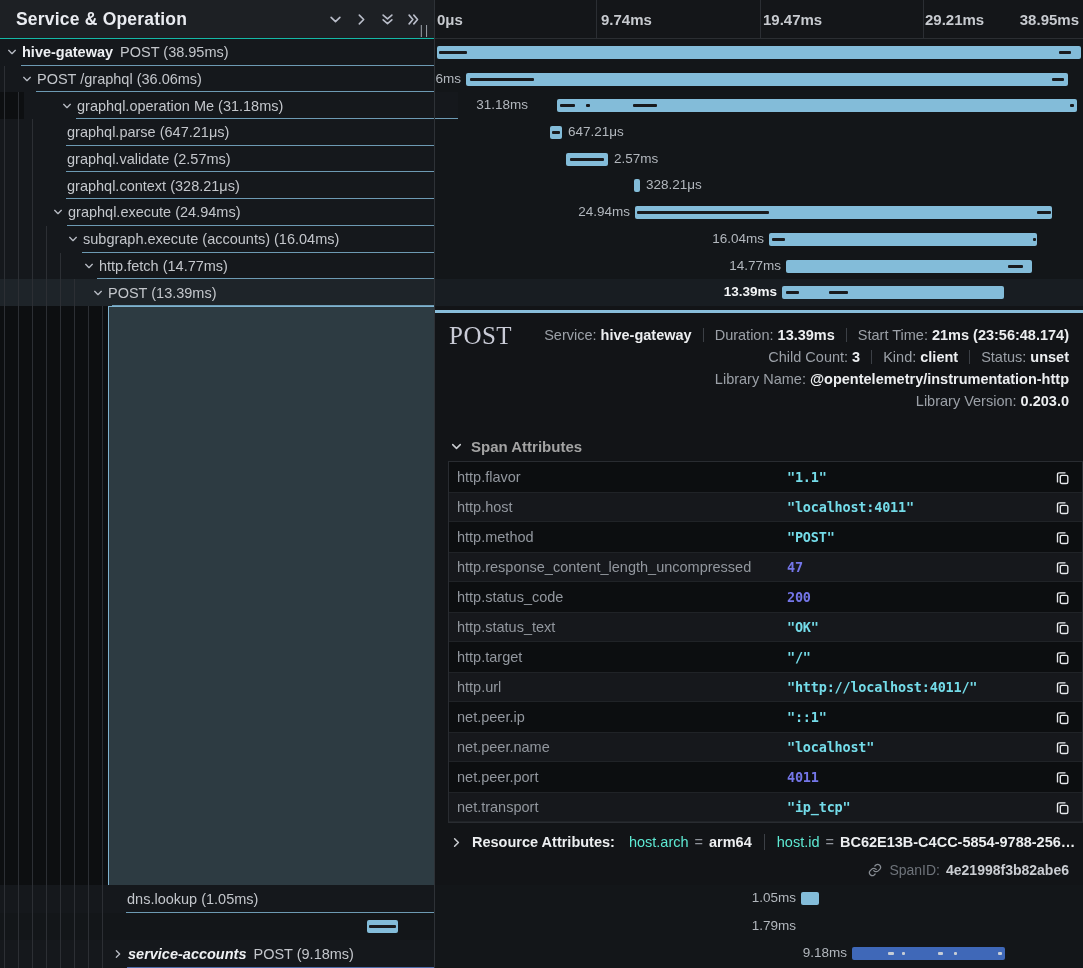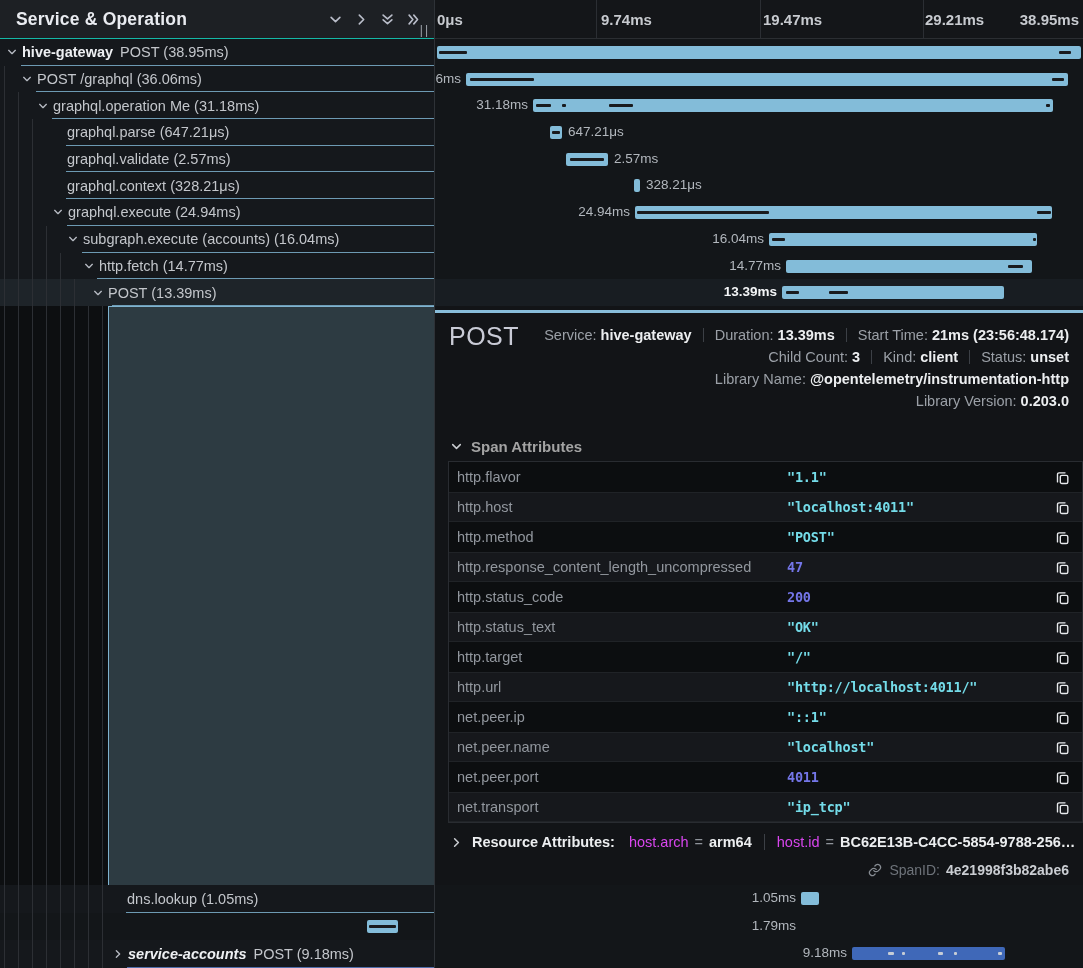"graphql.operation Me (31.18ms)" div.trow { margin-left: none -> 24px }
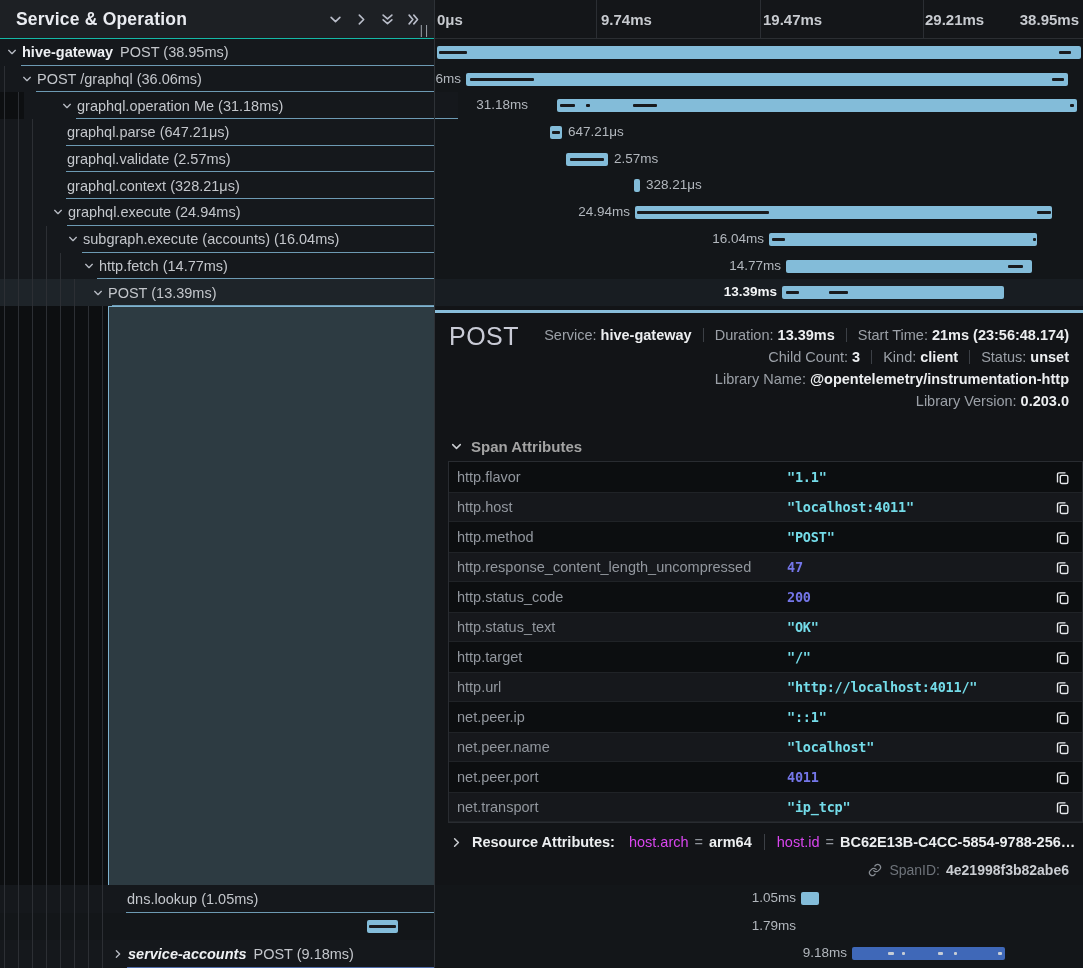"POST" #detail-title { font-family: none -> Liberation Serif, serif }
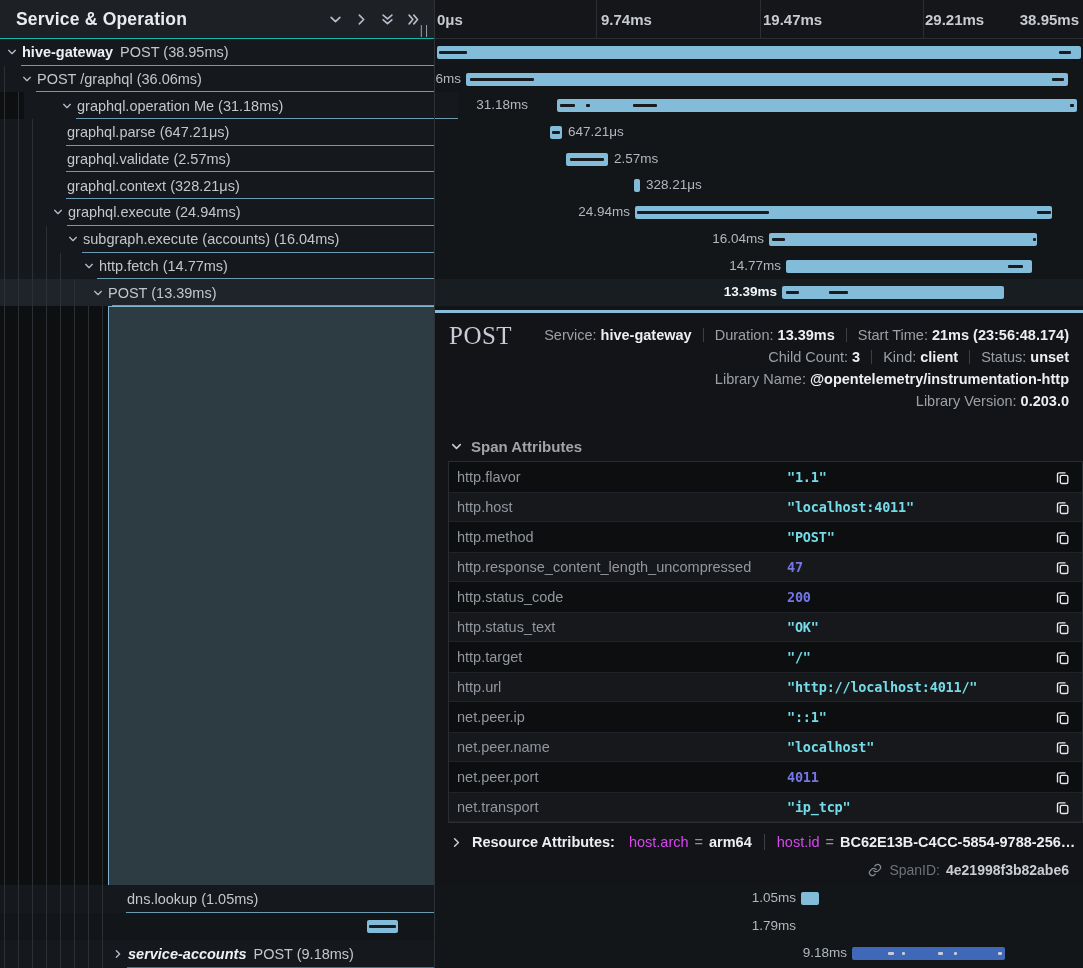"host.arch" .reskey { color: #d946ef -> #5eead4 }
